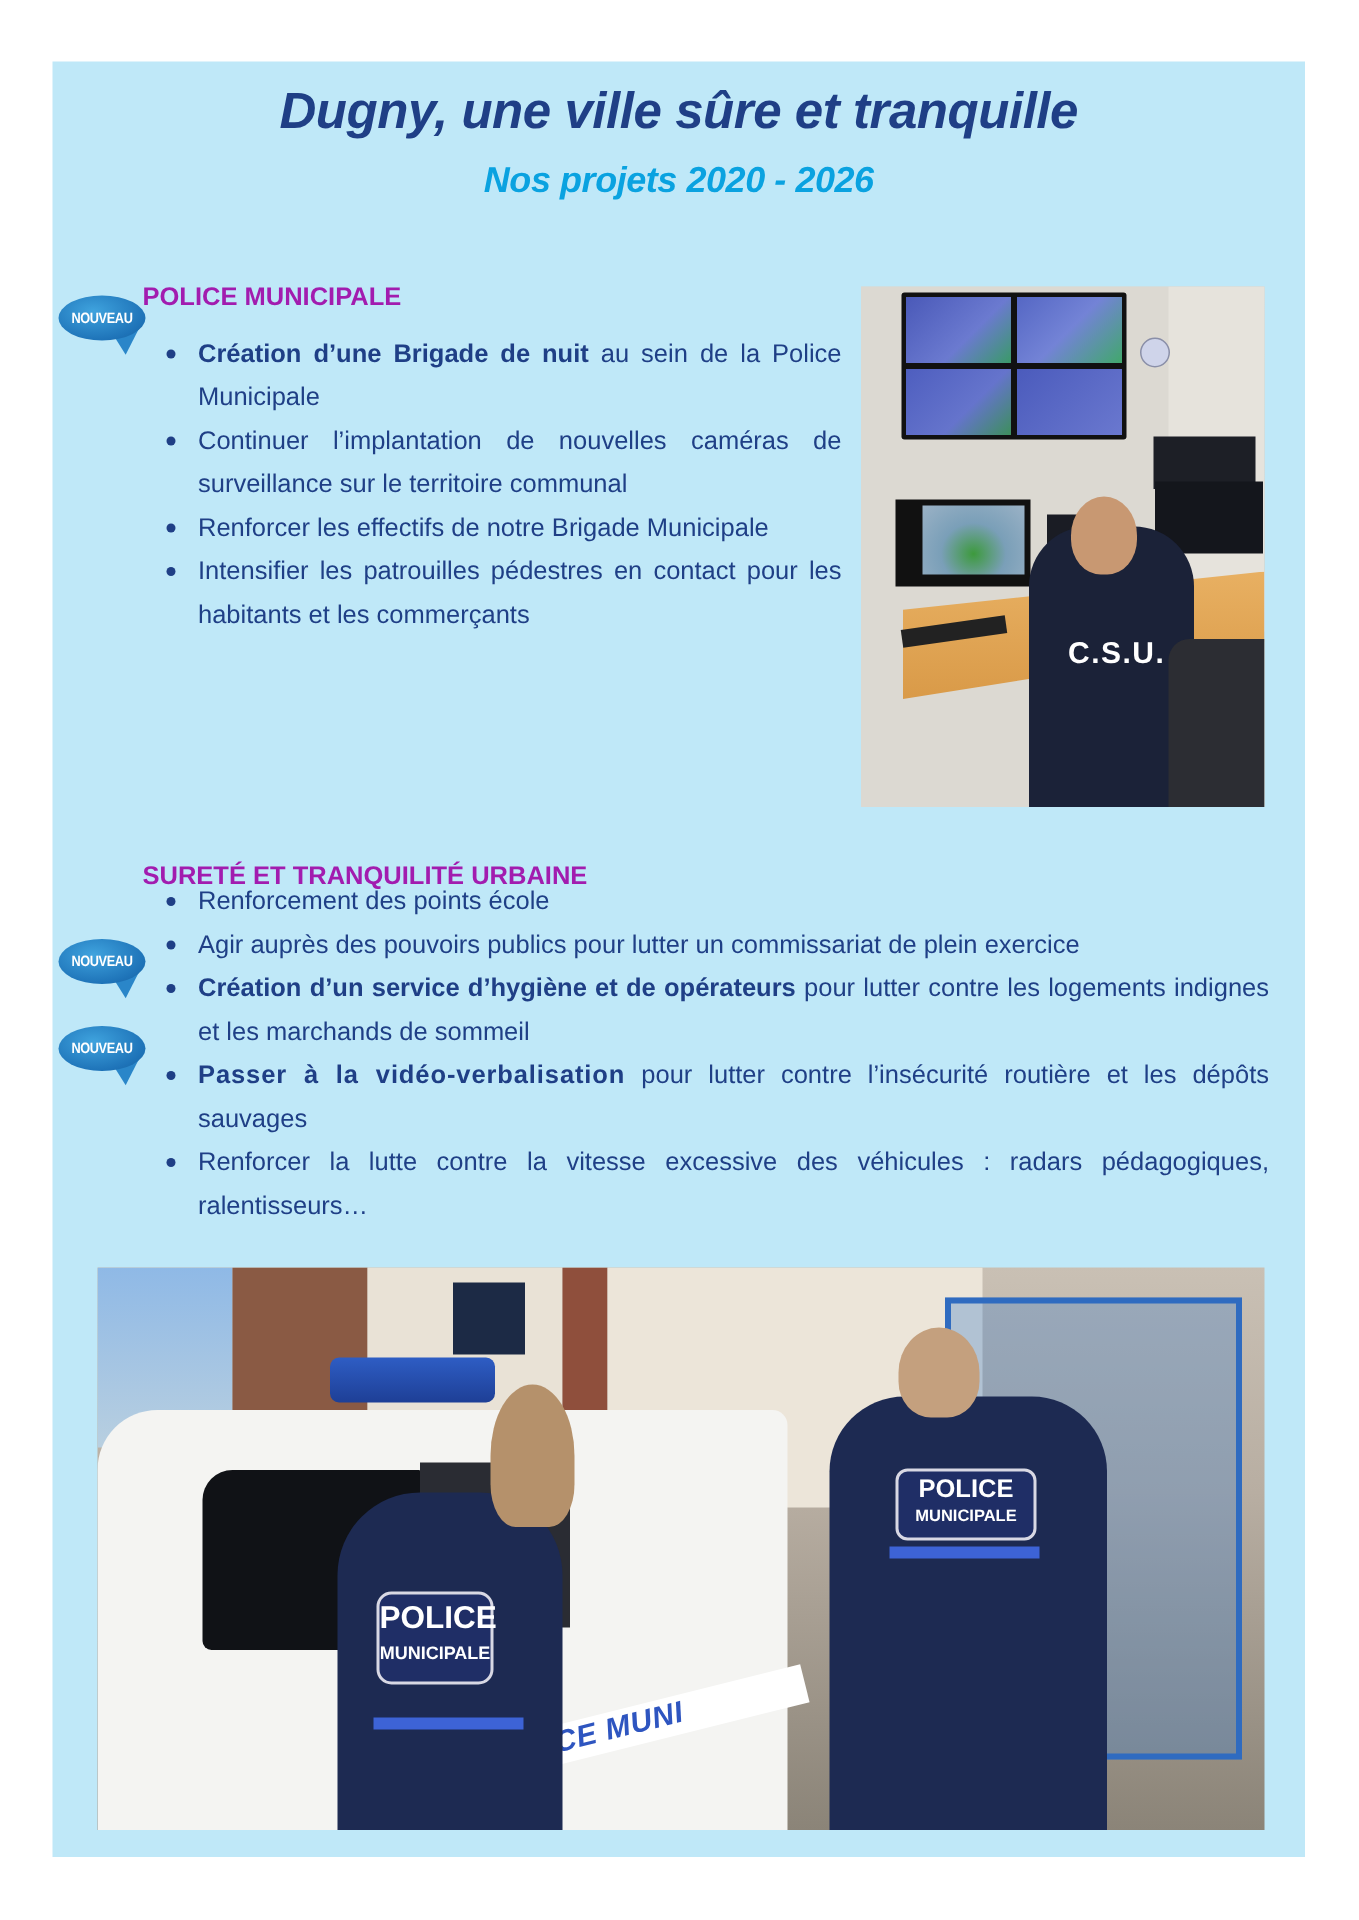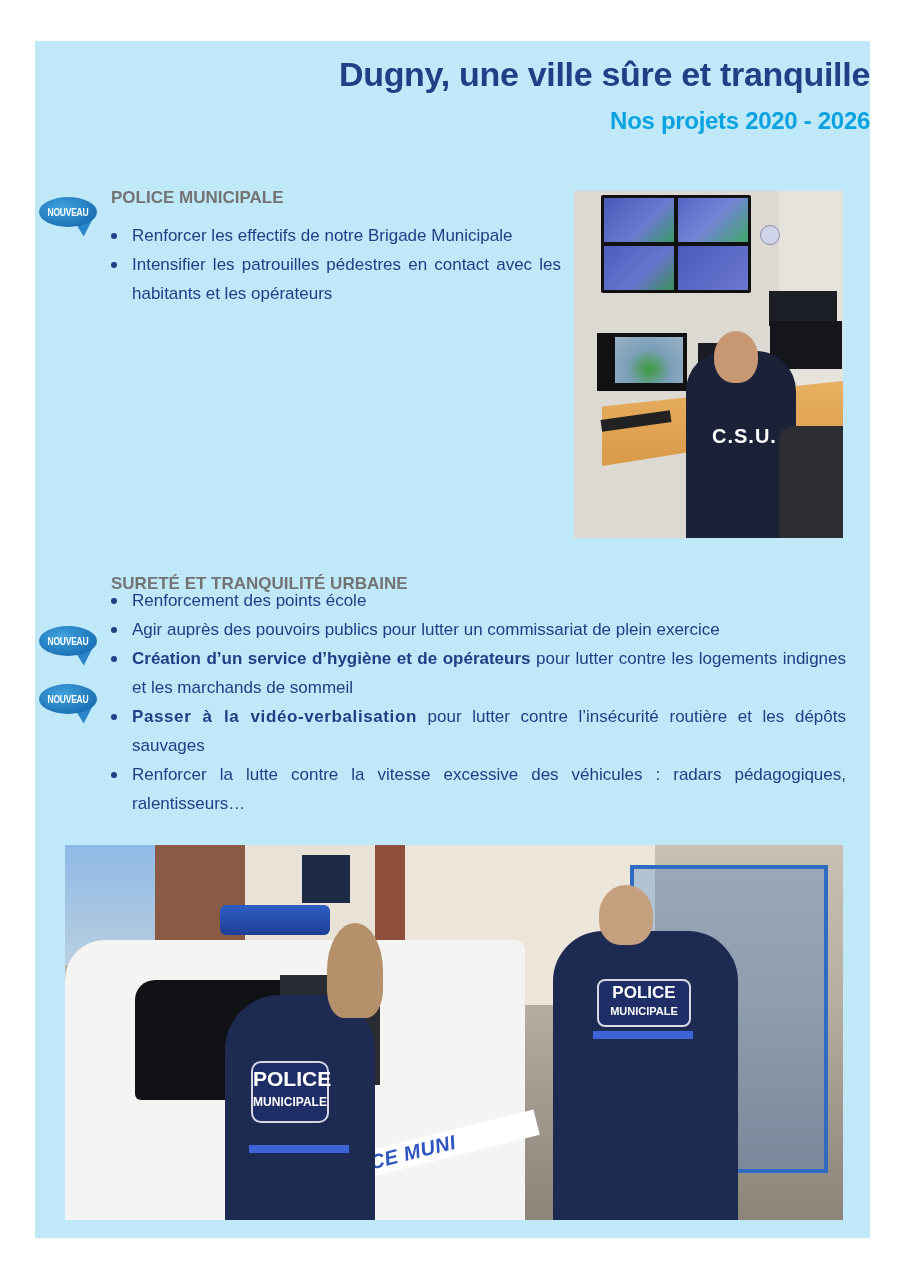"Dugny, une ville sûre et" .title { font-style: none -> italic; text-align: right -> center }
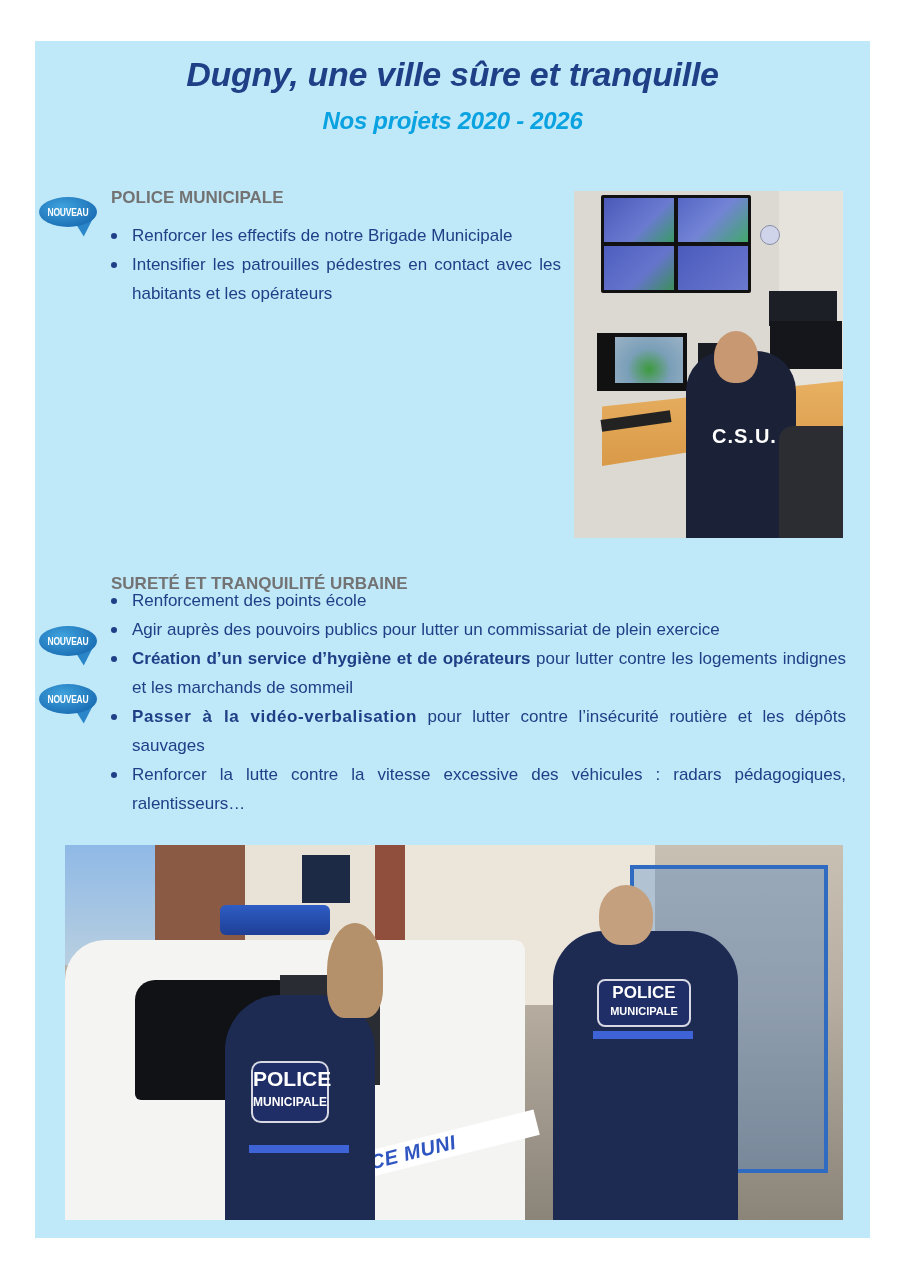"POLICE MUNICIPALE" .section-heading { color: #737373 -> #a21caf; left: 76px -> 60px }
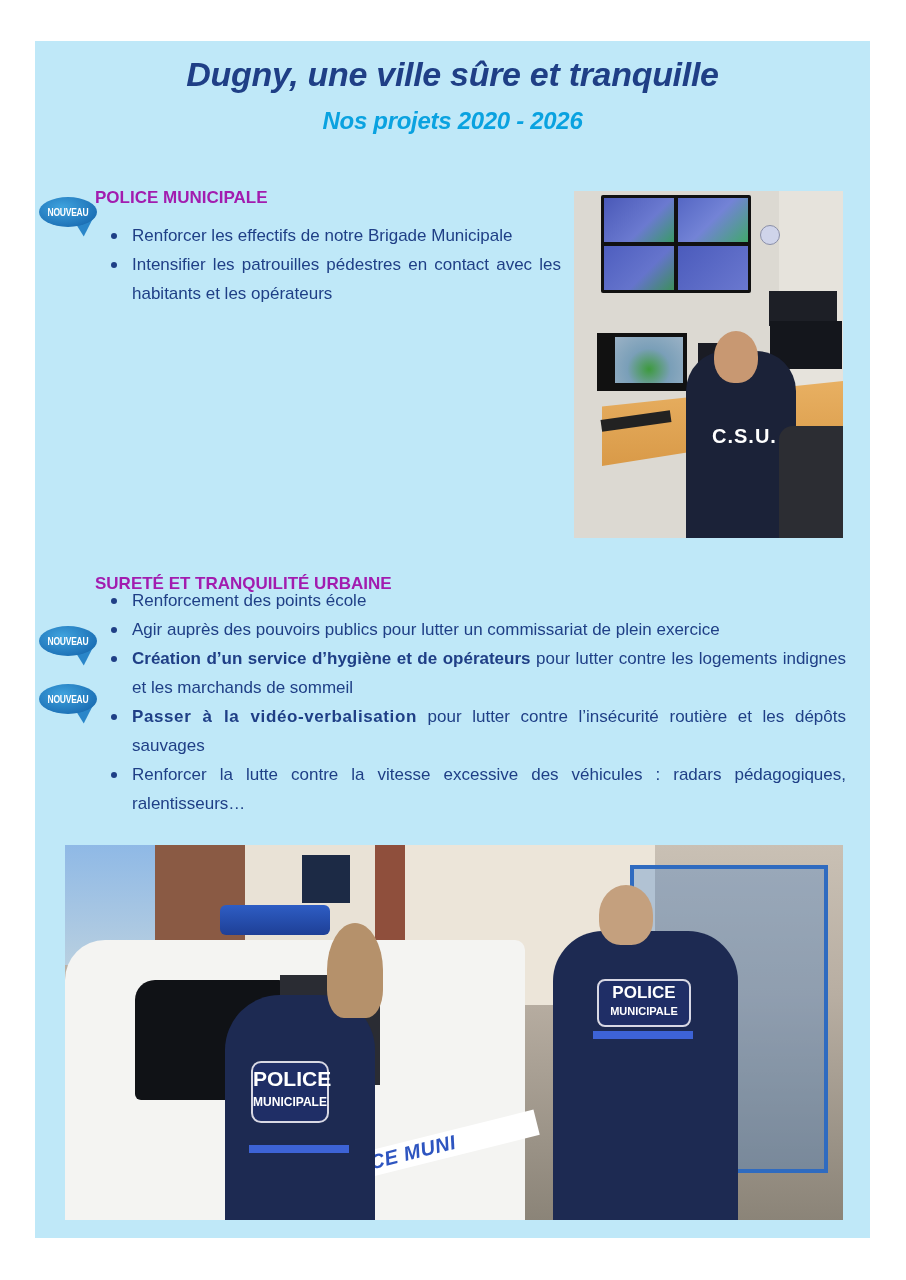"Création d’une Brigade de nuit" li { html: none -> <li><b>Création d’une Brigade de nuit</b><span> au sein de la Police Municipale</span></li> }
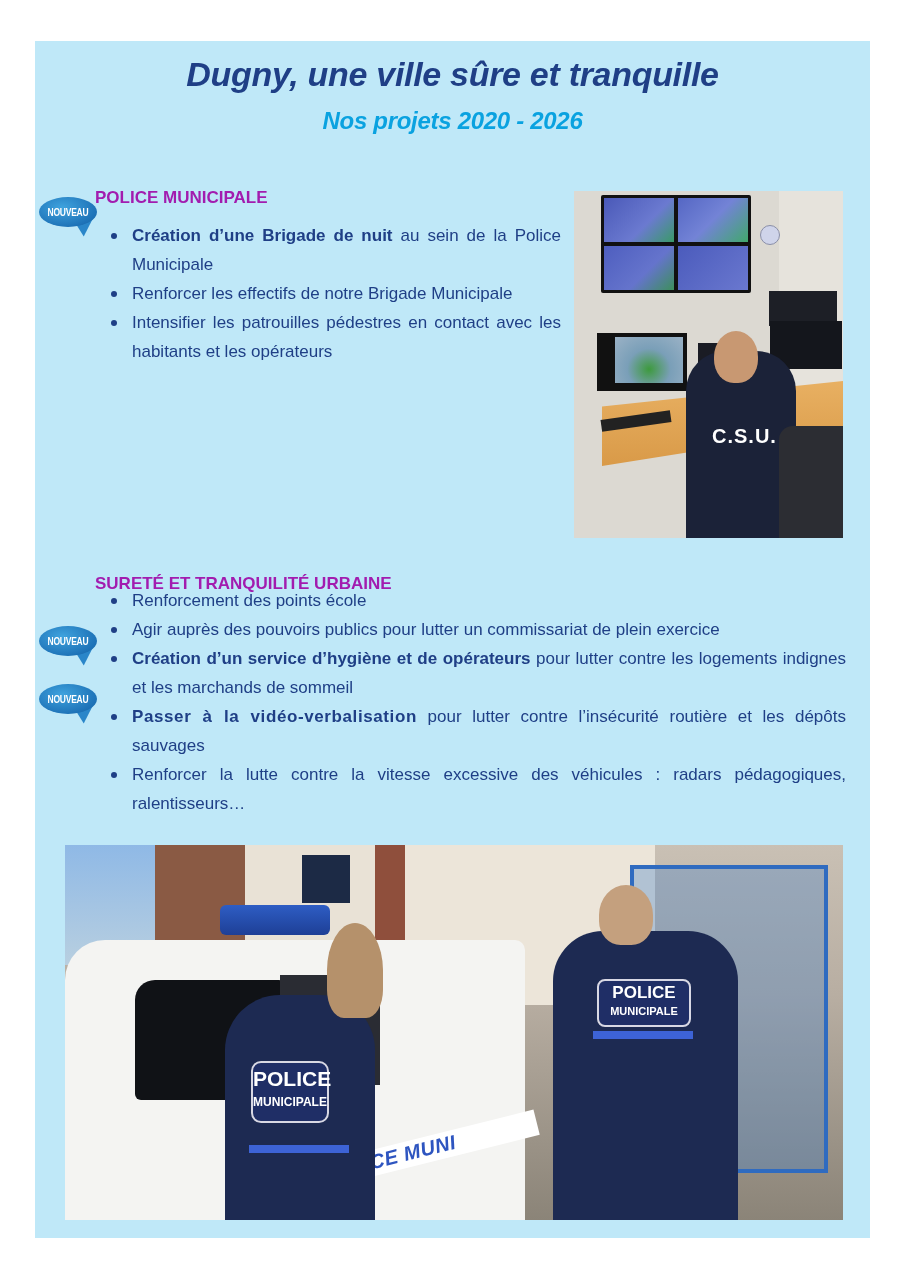"Continuer l’implantation de nouvelles" li { html: none -> <li><span>Continuer l’implantation de nouvelles caméras de surveillance sur le territoire communal</span></li> }
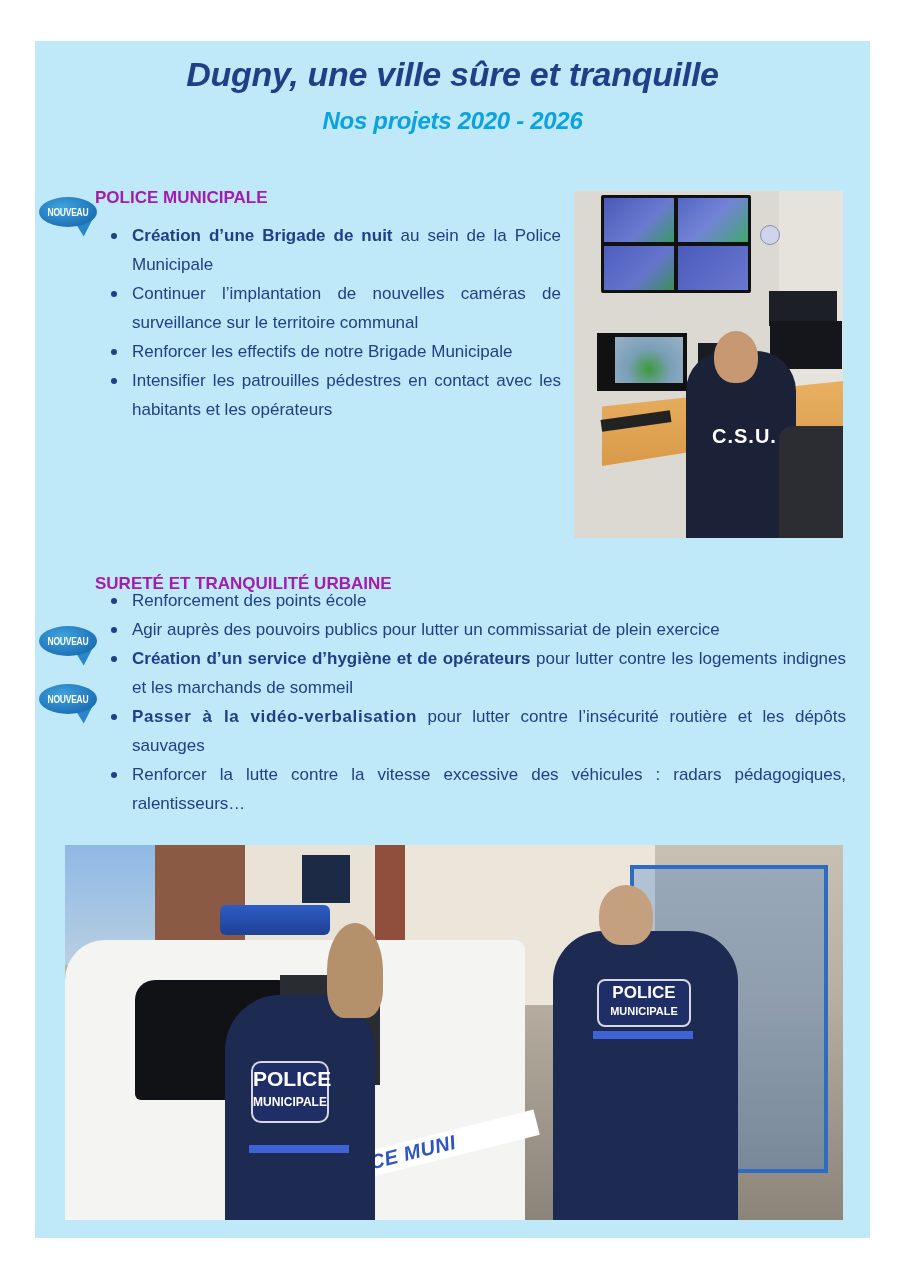"Intensifier les patrouilles pédestres en" span { text: avec les habitants et les opérateurs -> pour les habitants et les commerçants }
